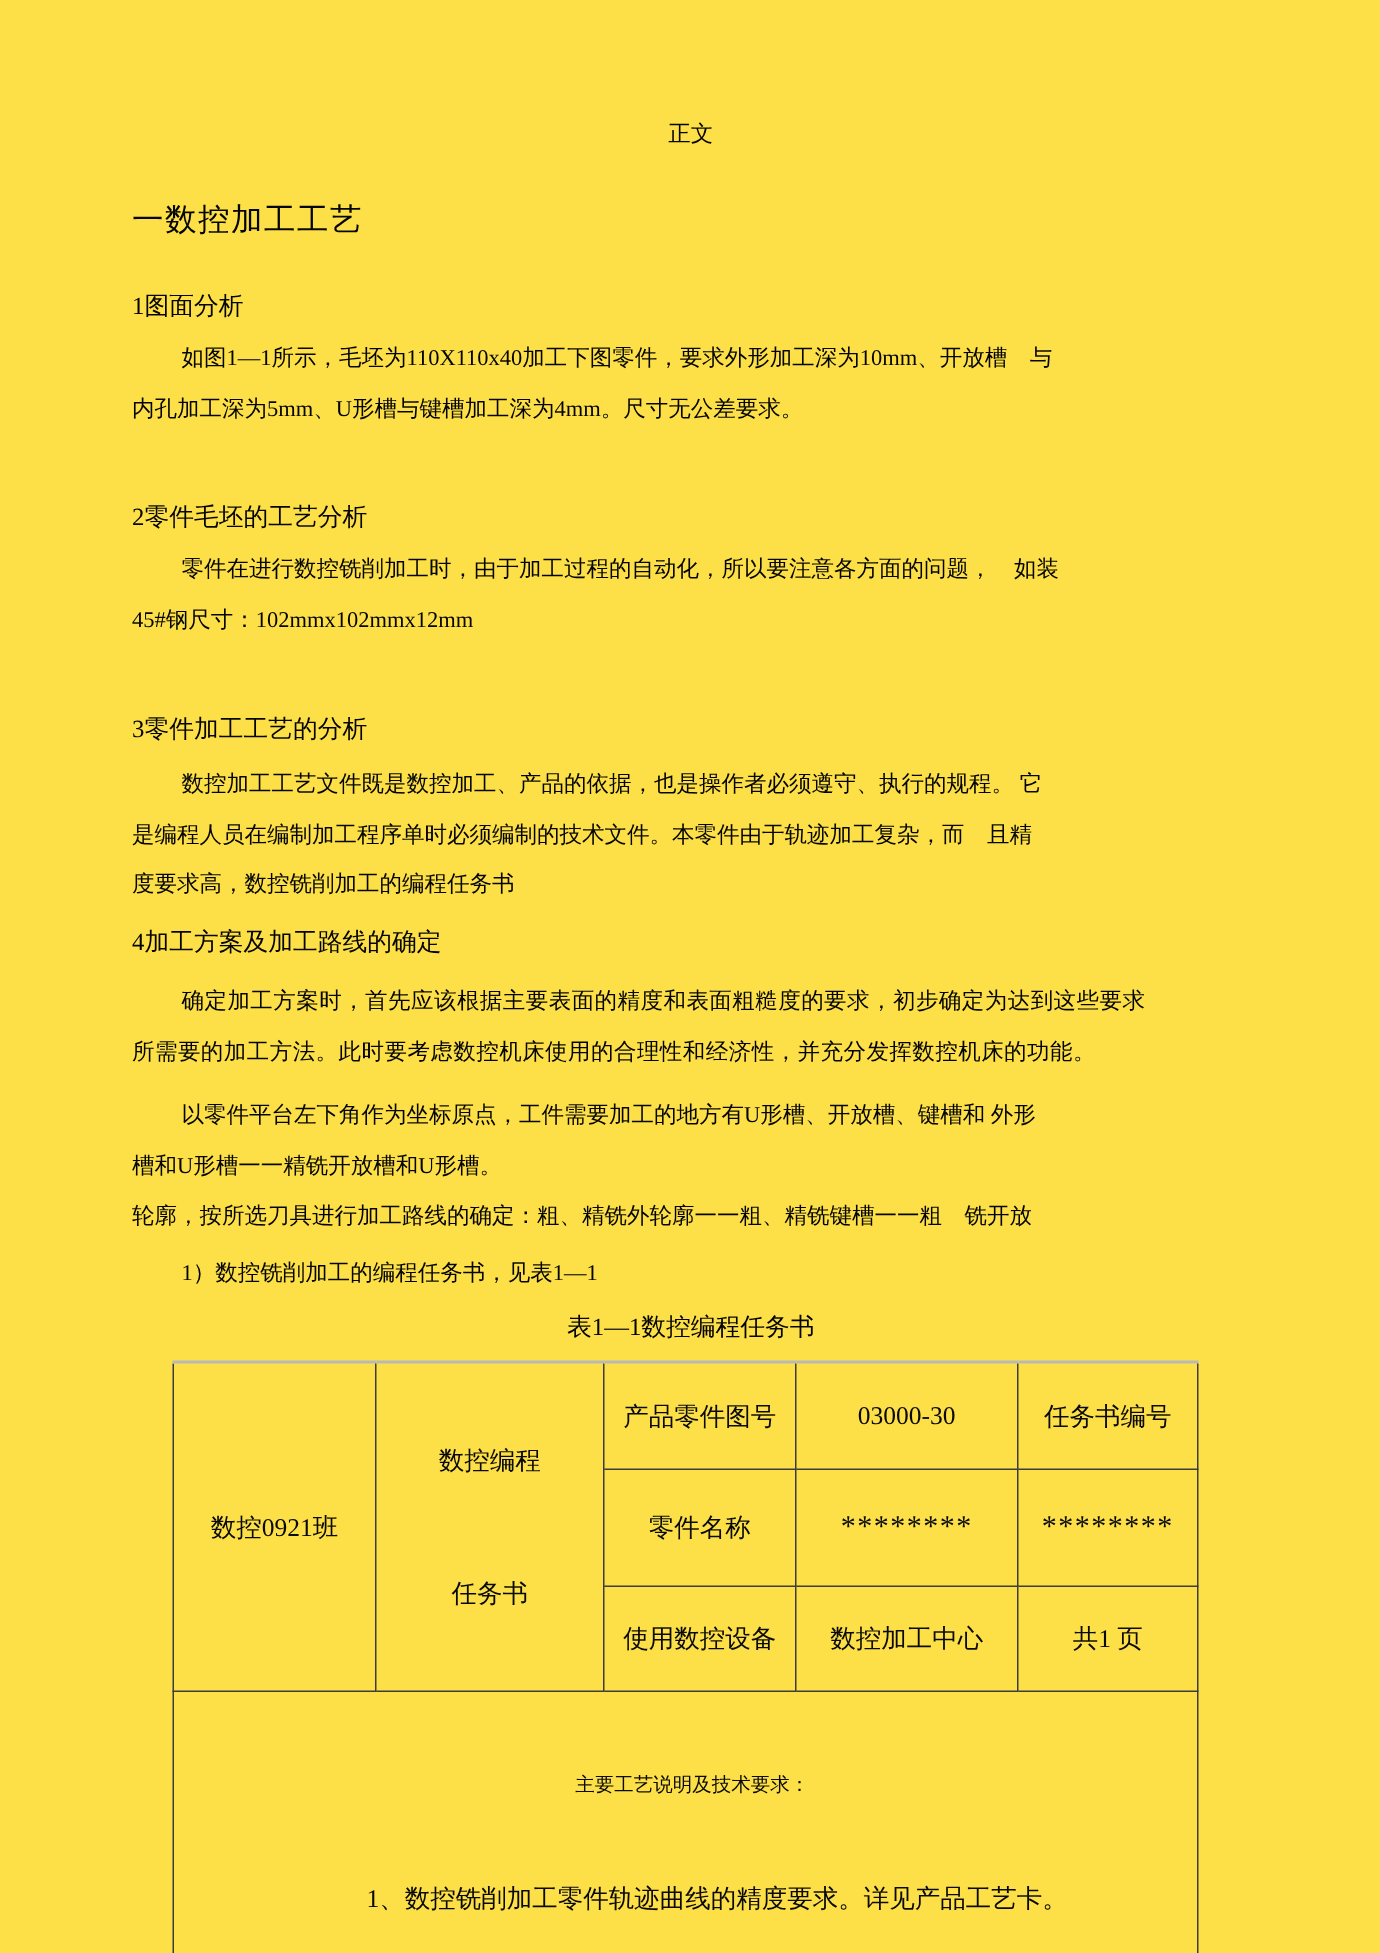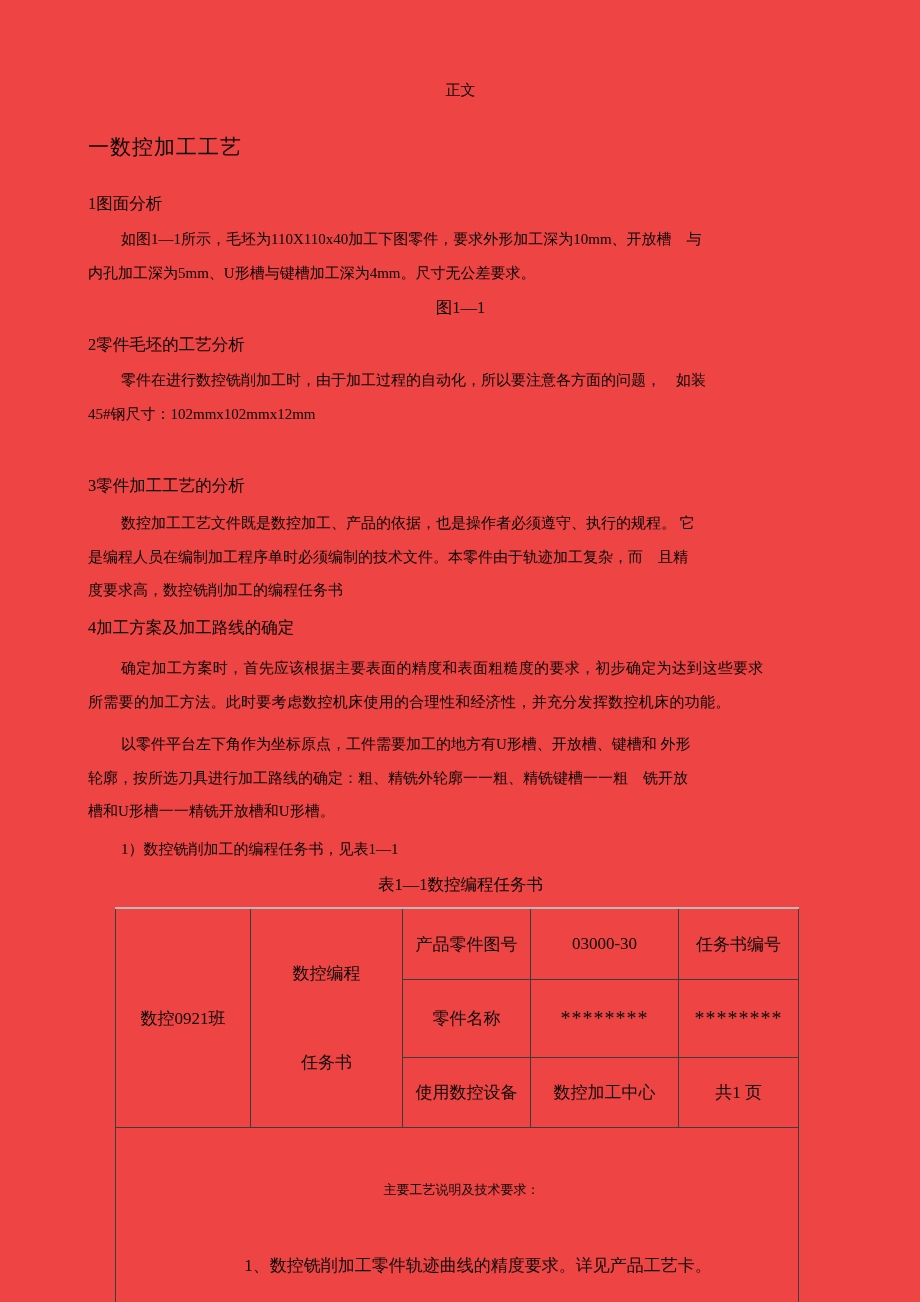"正文" .page { background: #ef4444 -> #fde047 }
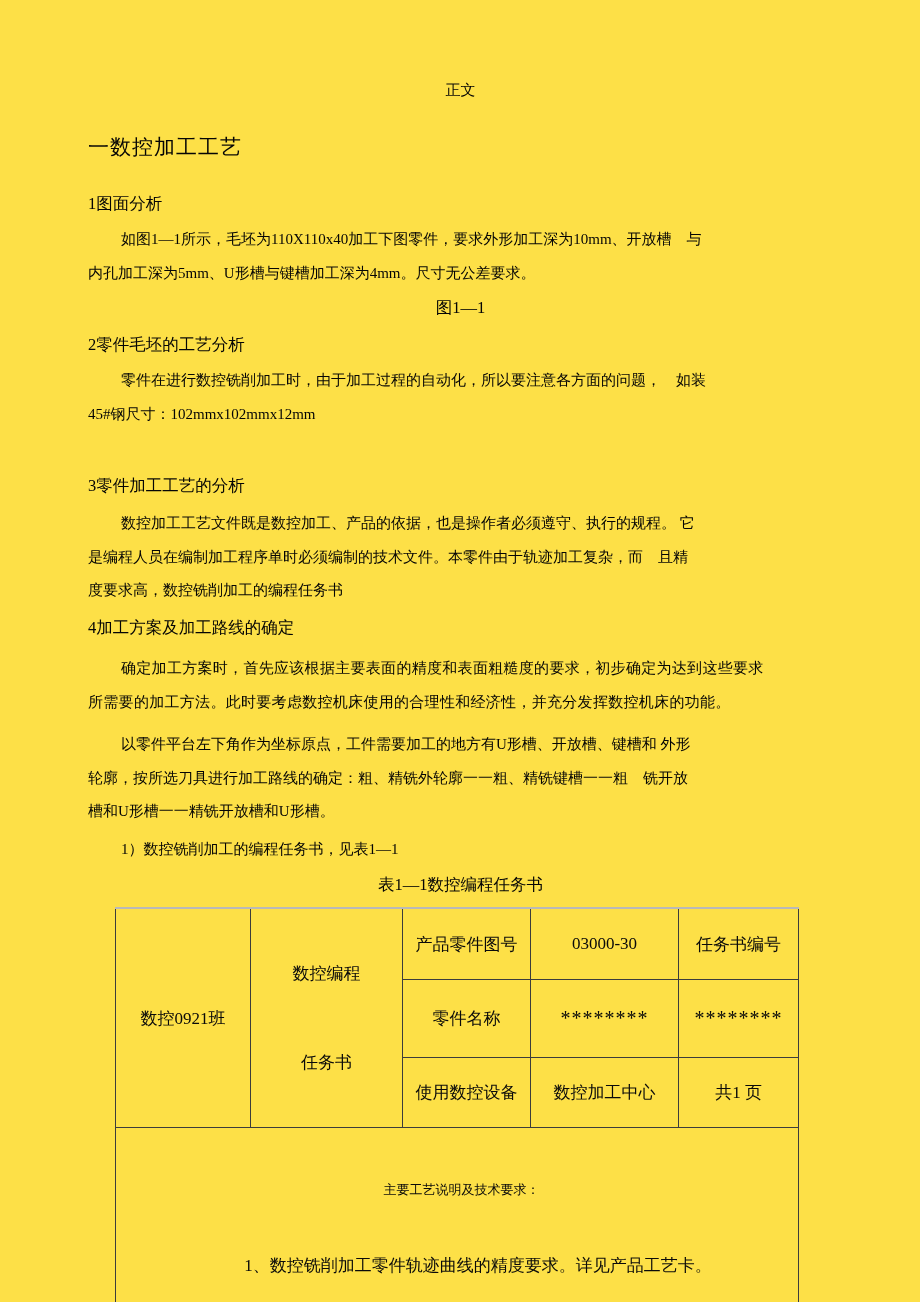"图1—1" div.abs { html: <div>图1—1</div> -> none }
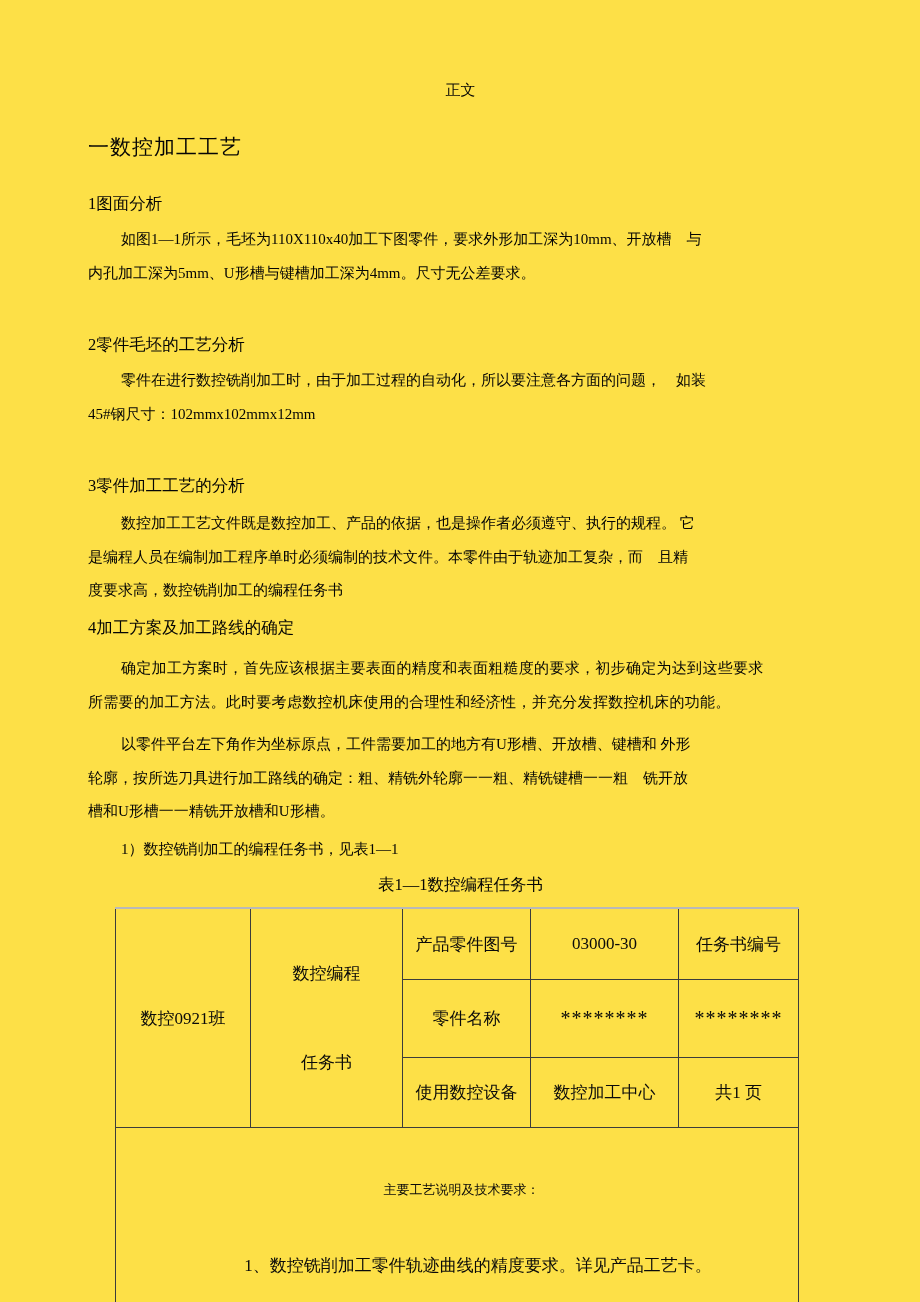"轮廓，按所选刀具进行加工路线的确定：粗、精铣外轮廓一一粗、精铣键槽一一粗 铣开放" div { order: before "槽和U形槽一一精铣开放槽和U形槽。" -> after "槽和U形槽一一精铣开放槽和U形槽。" }
